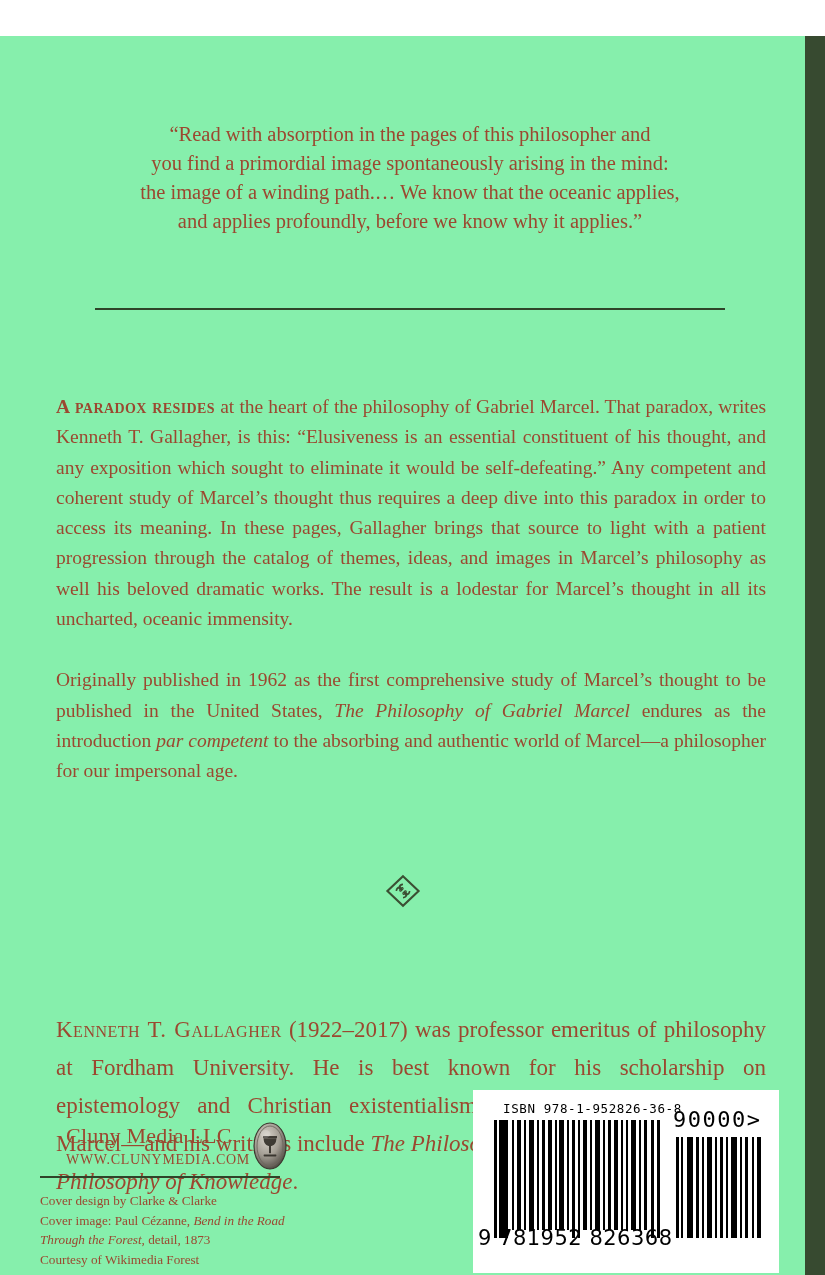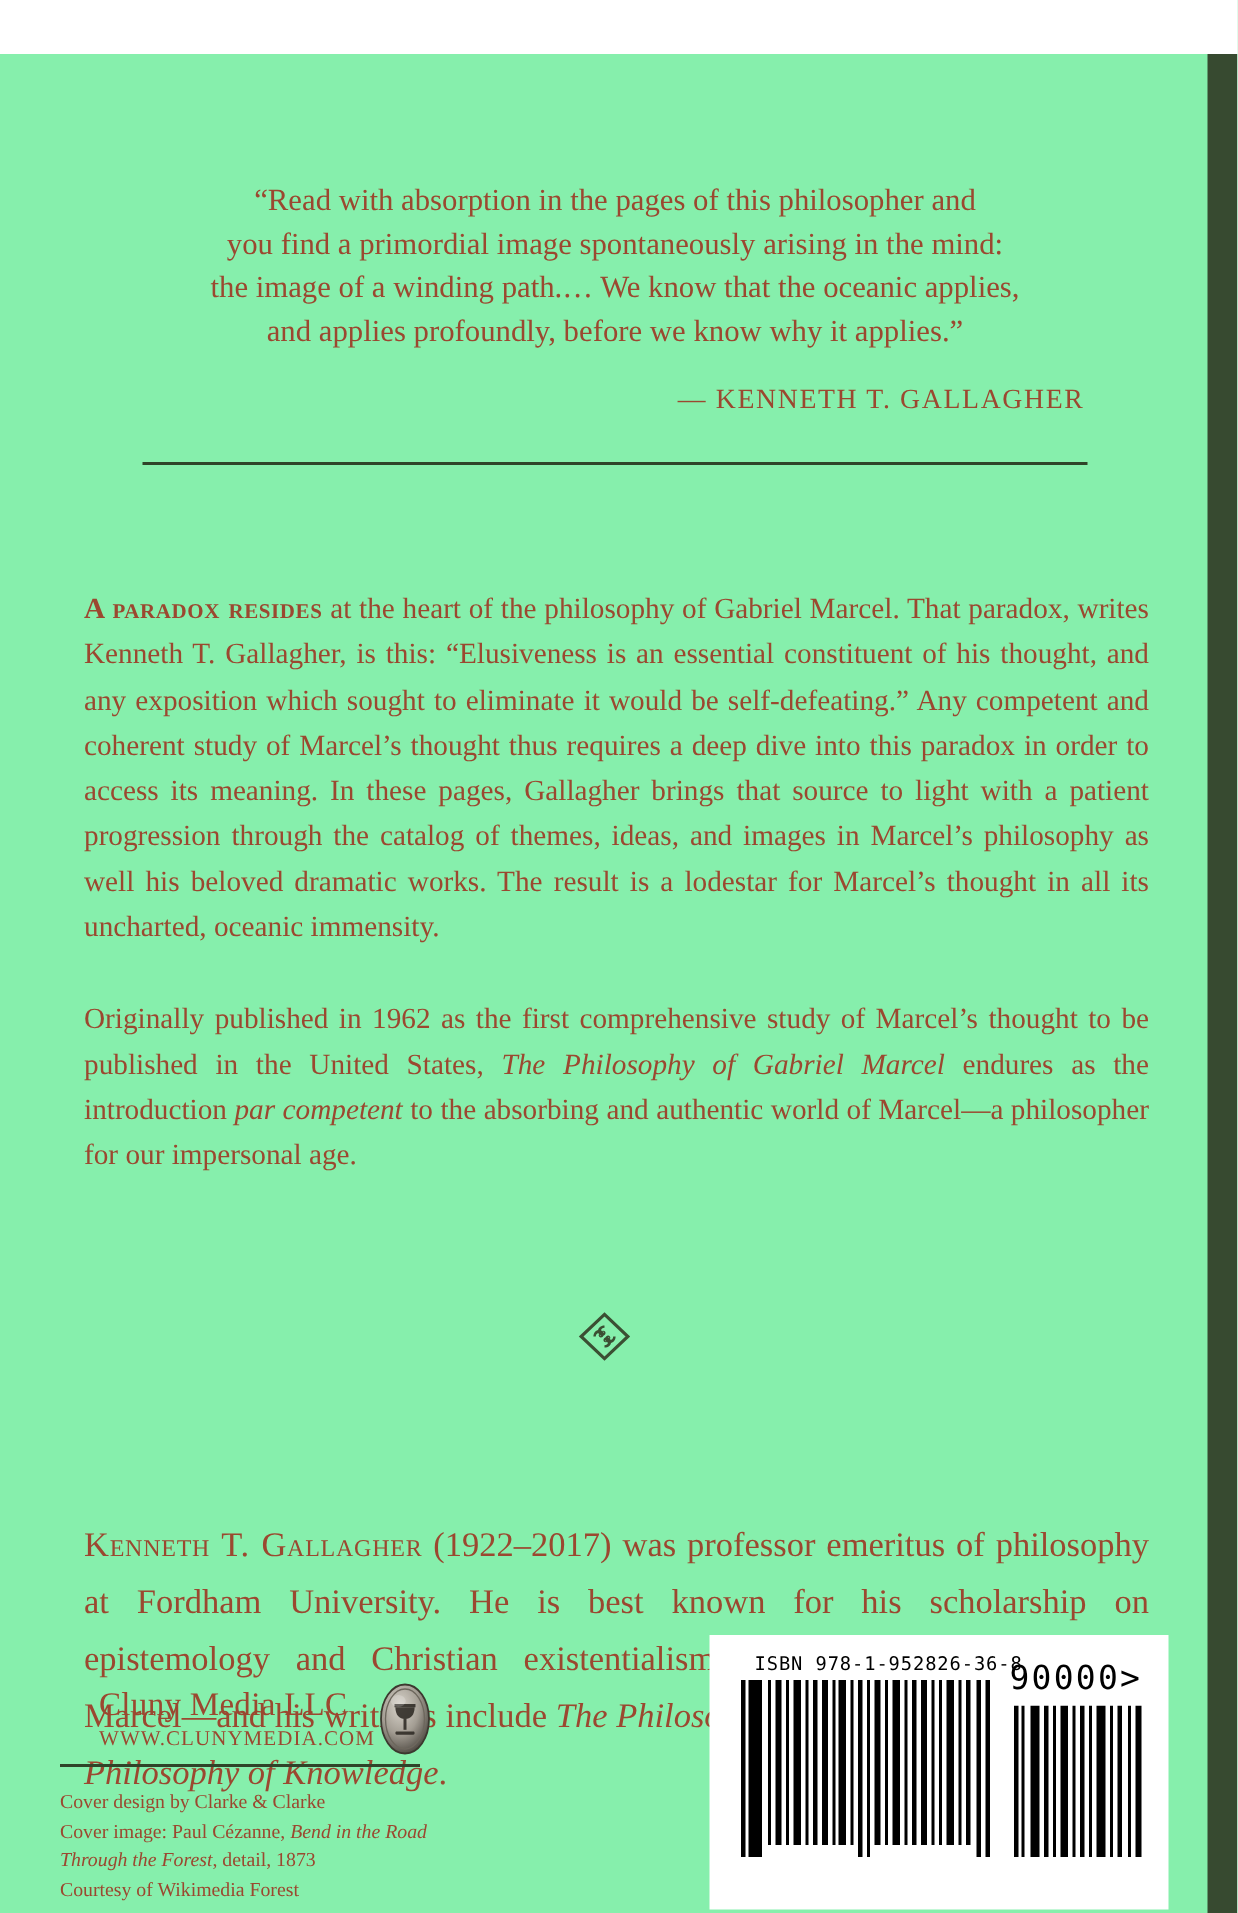"— KENNETH T. GALLAGHER" div.quote-attrib { html: <div>— Kenneth T. Gallagher</div> -> none }
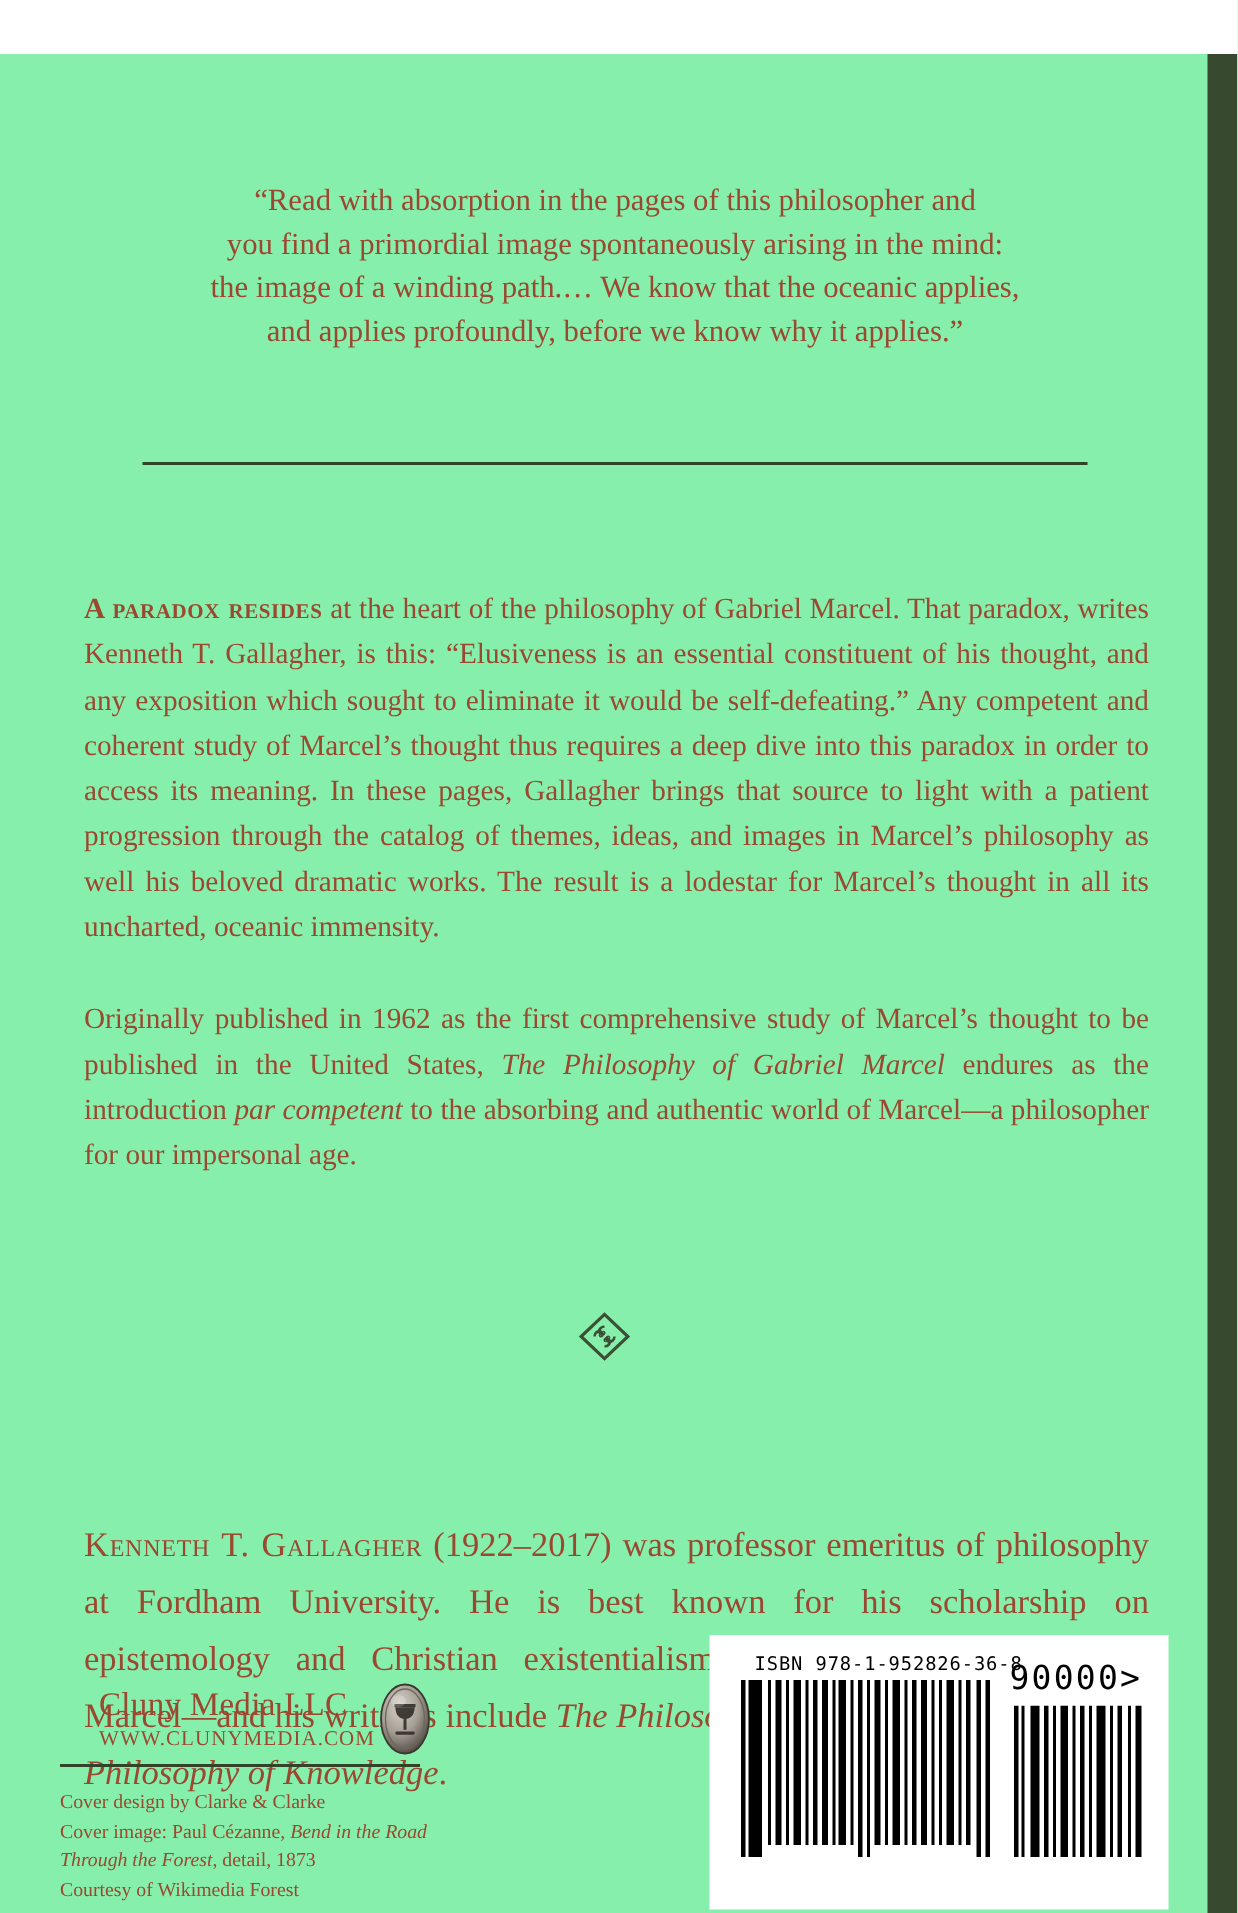"9 781952 826368" div.ean-digits { html: none -> <div>9 781952 826368</div> }
